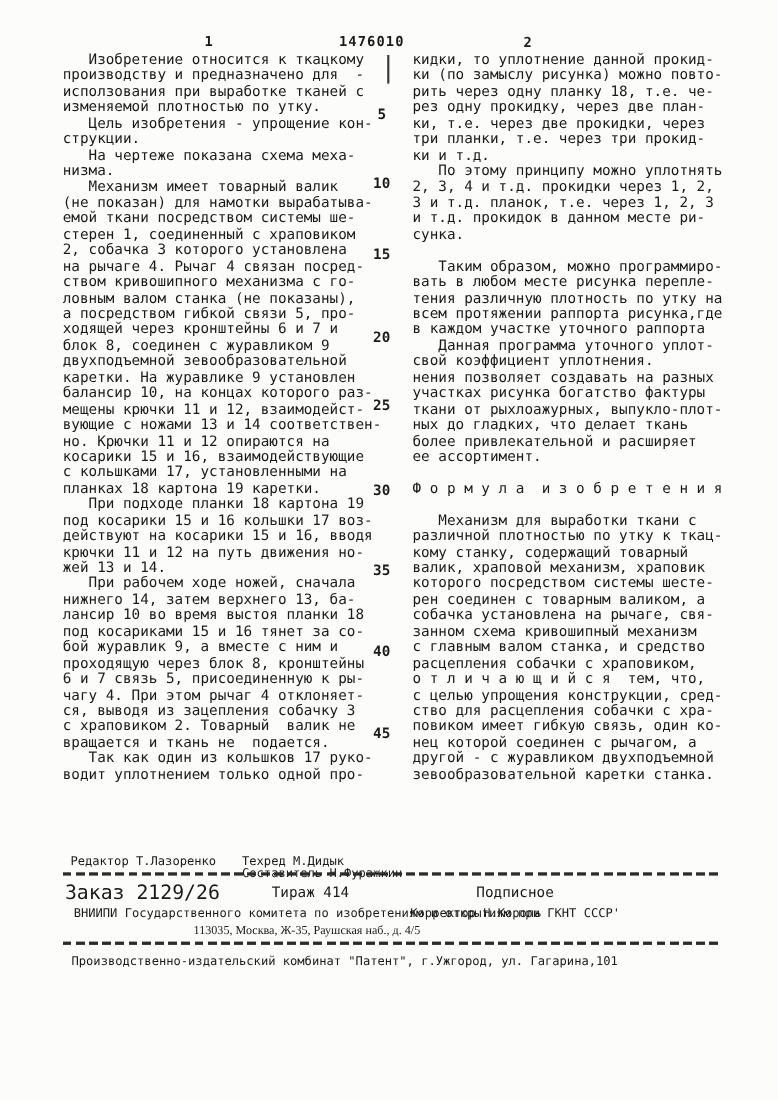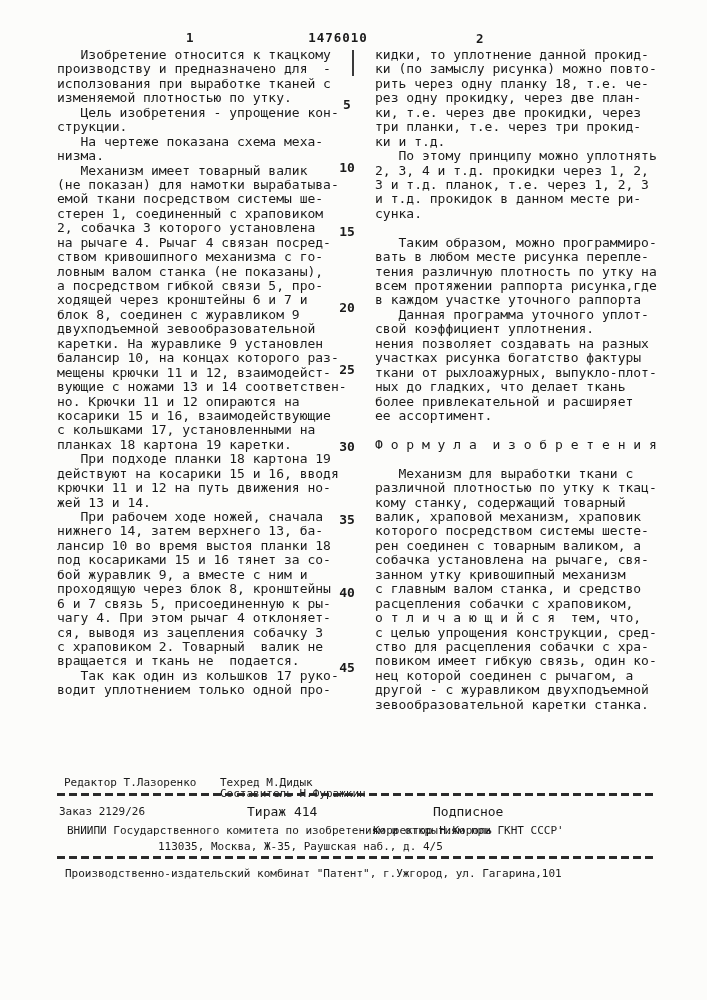"под косарики 15 и 16" div.tline { html: none -> <div>под косарики 15 и 16 кольшки 17 воз-</div> }
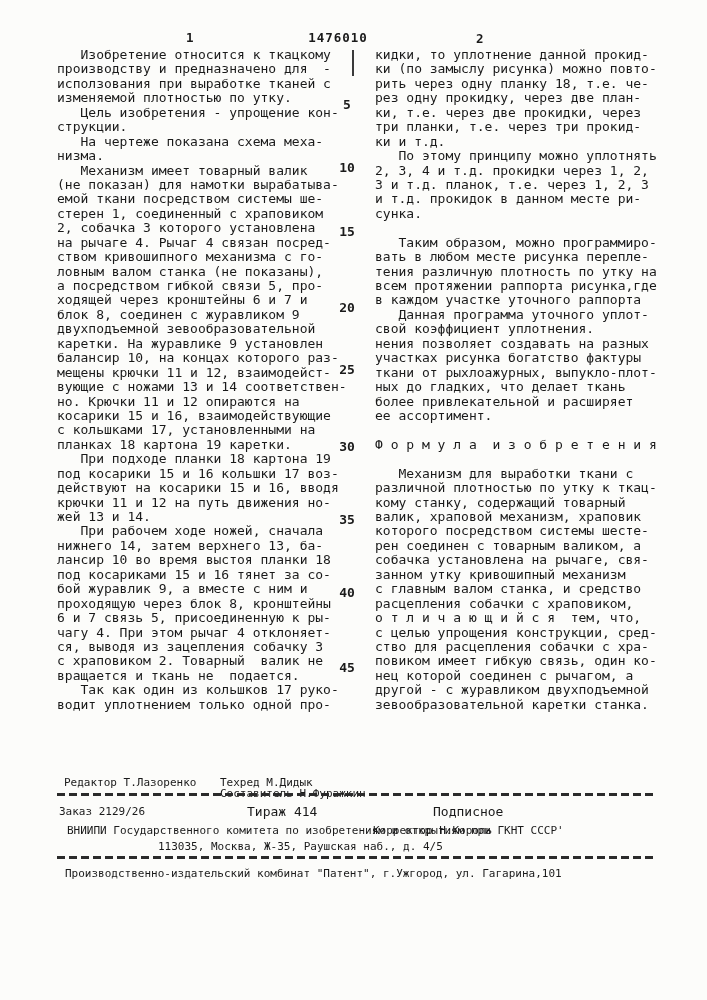"занном утку кривошипный механизм" div.tline { text: утку -> схема }
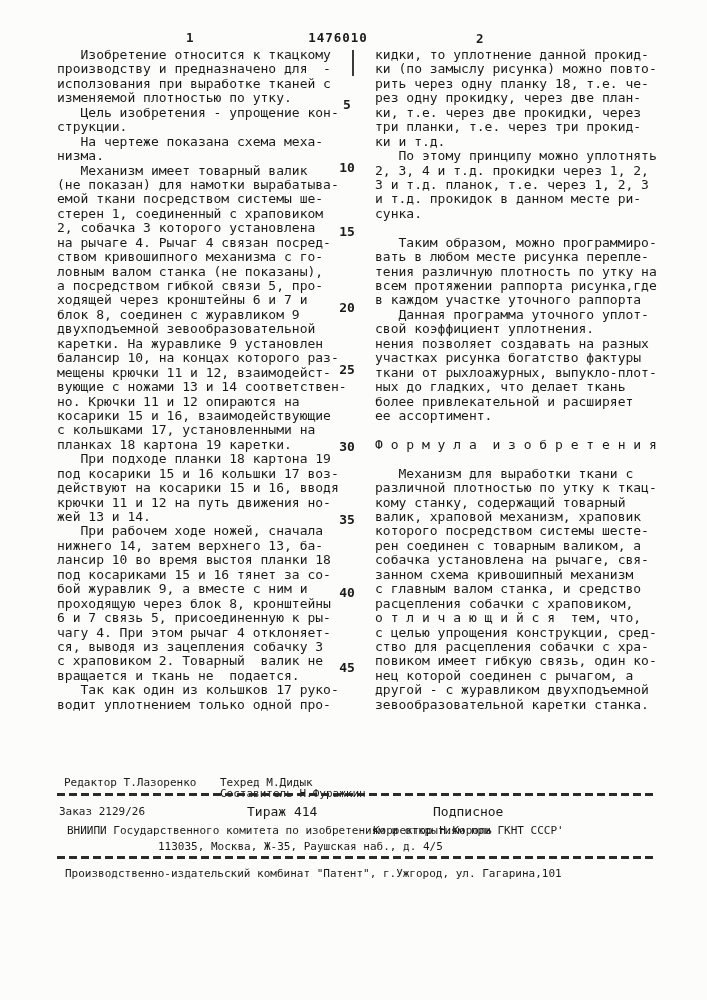"Заказ 2129/26" .ft-order { font-size: 11px -> 18px }
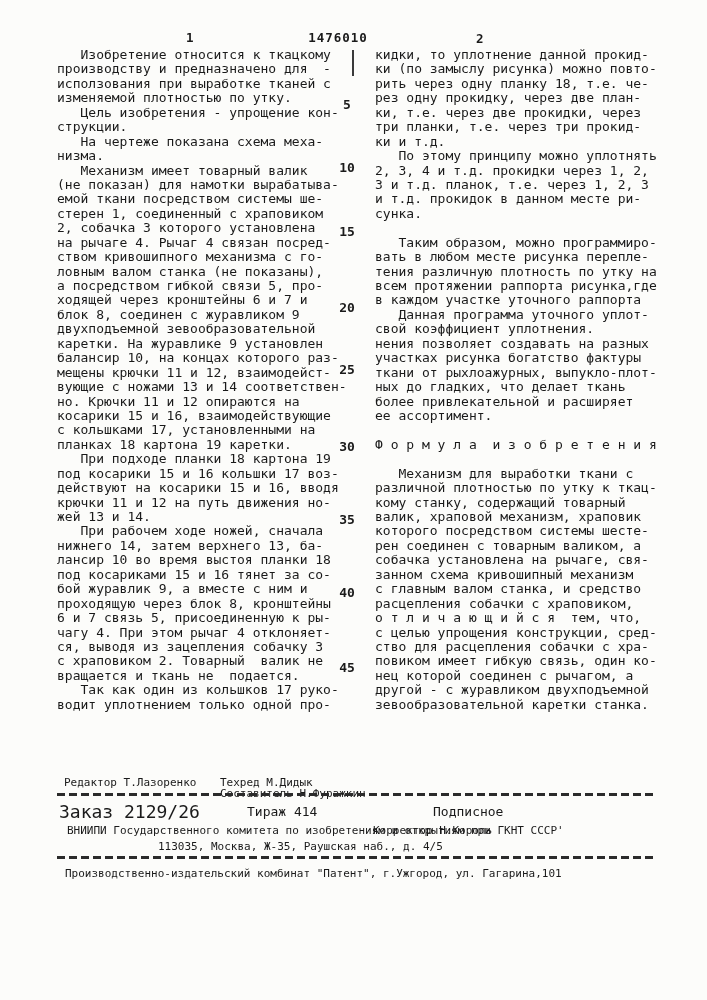"113035, Москва, Ж-35, Раушская наб.," .ft-address { font-family: none -> Liberation Serif, serif; left: 158px -> 176px }
